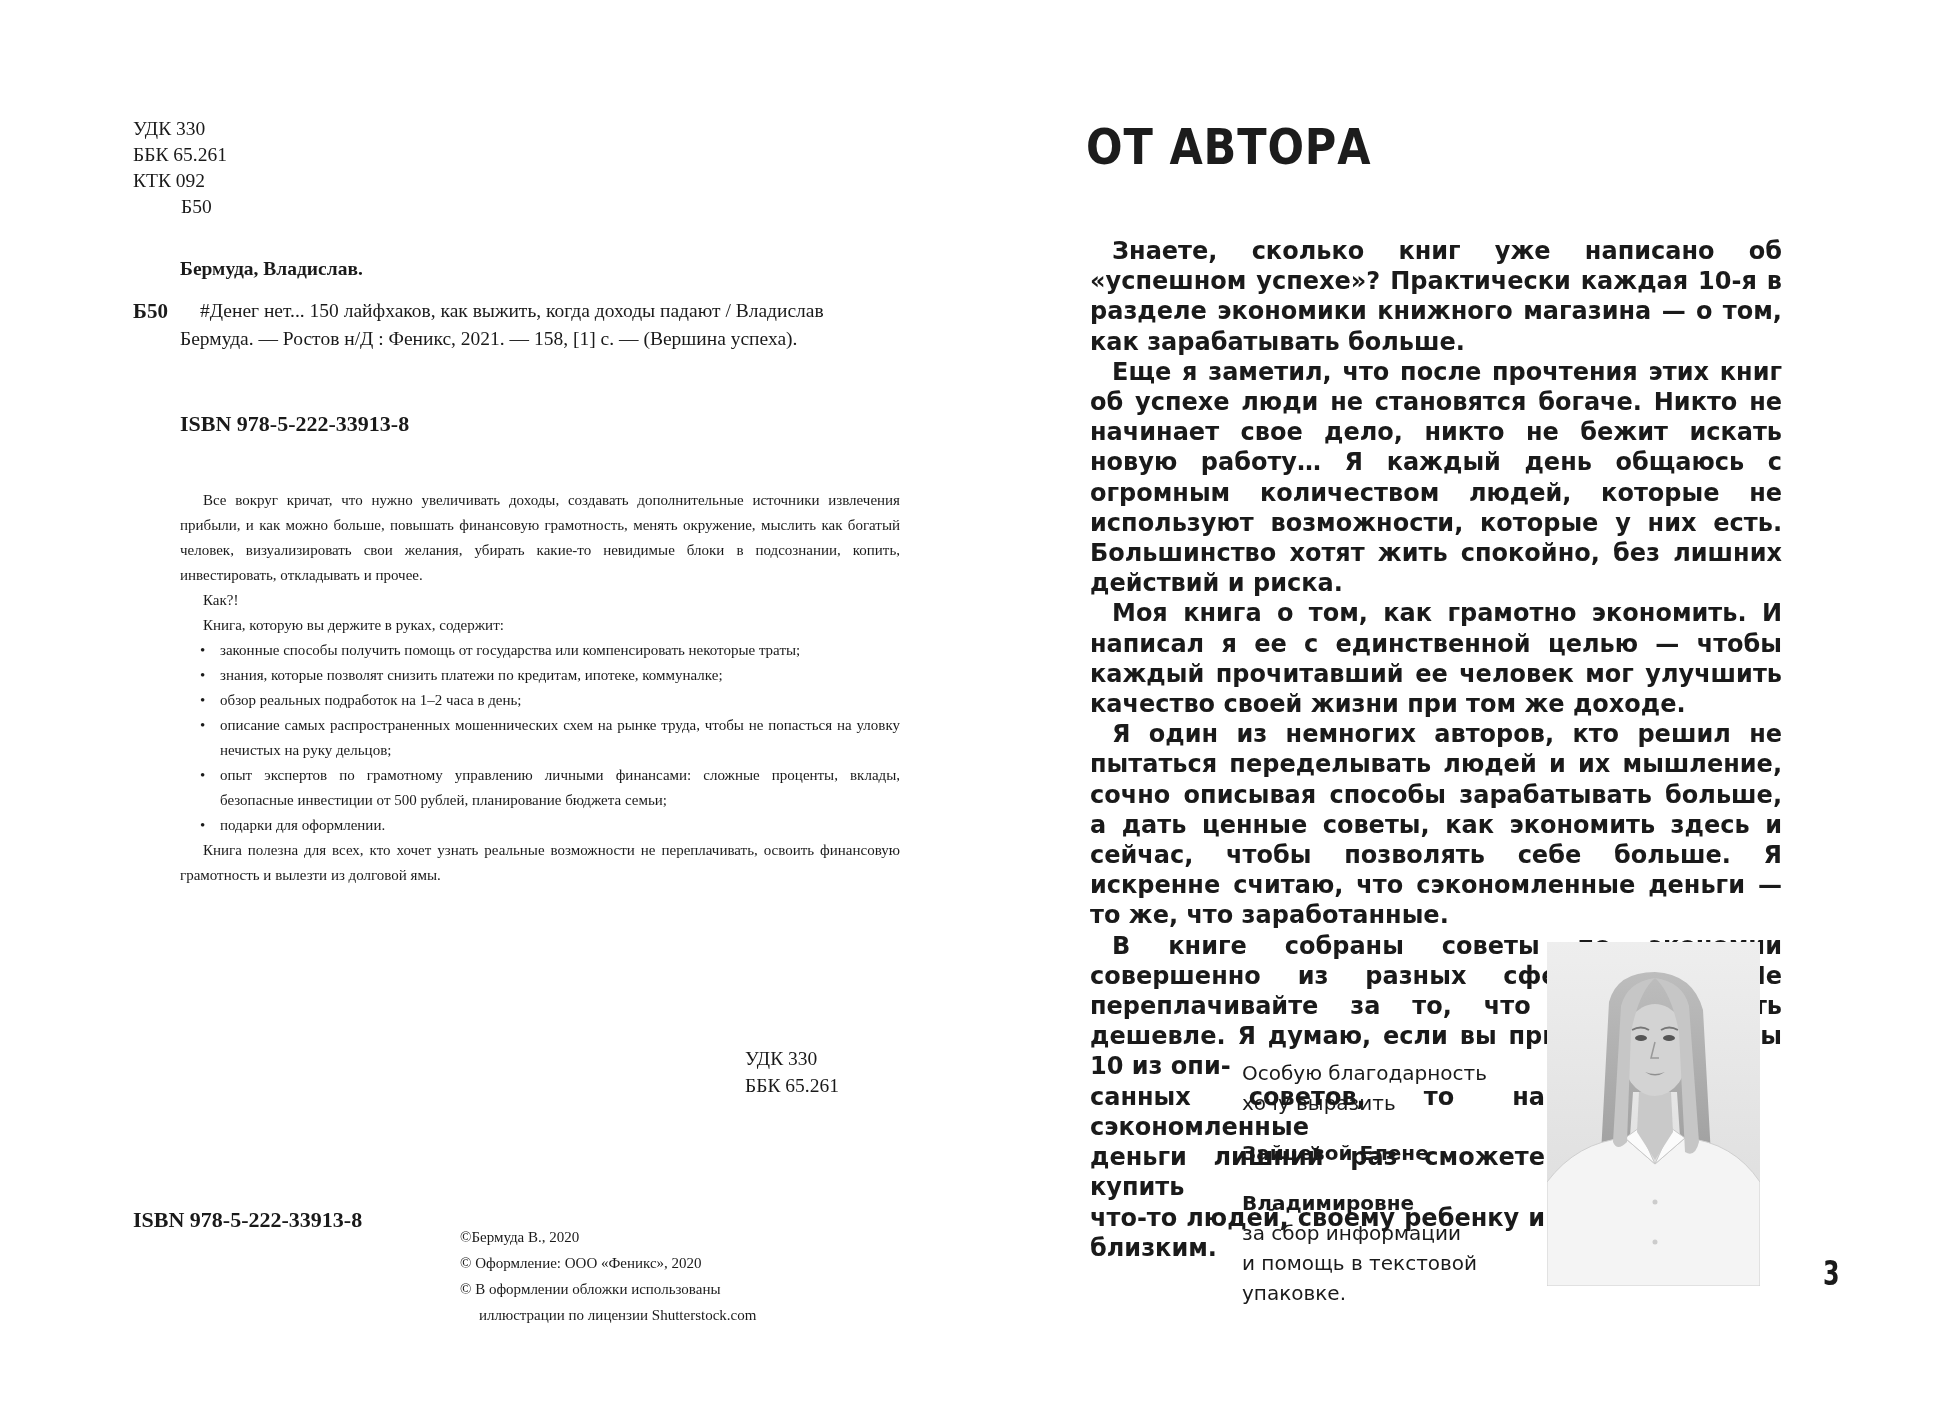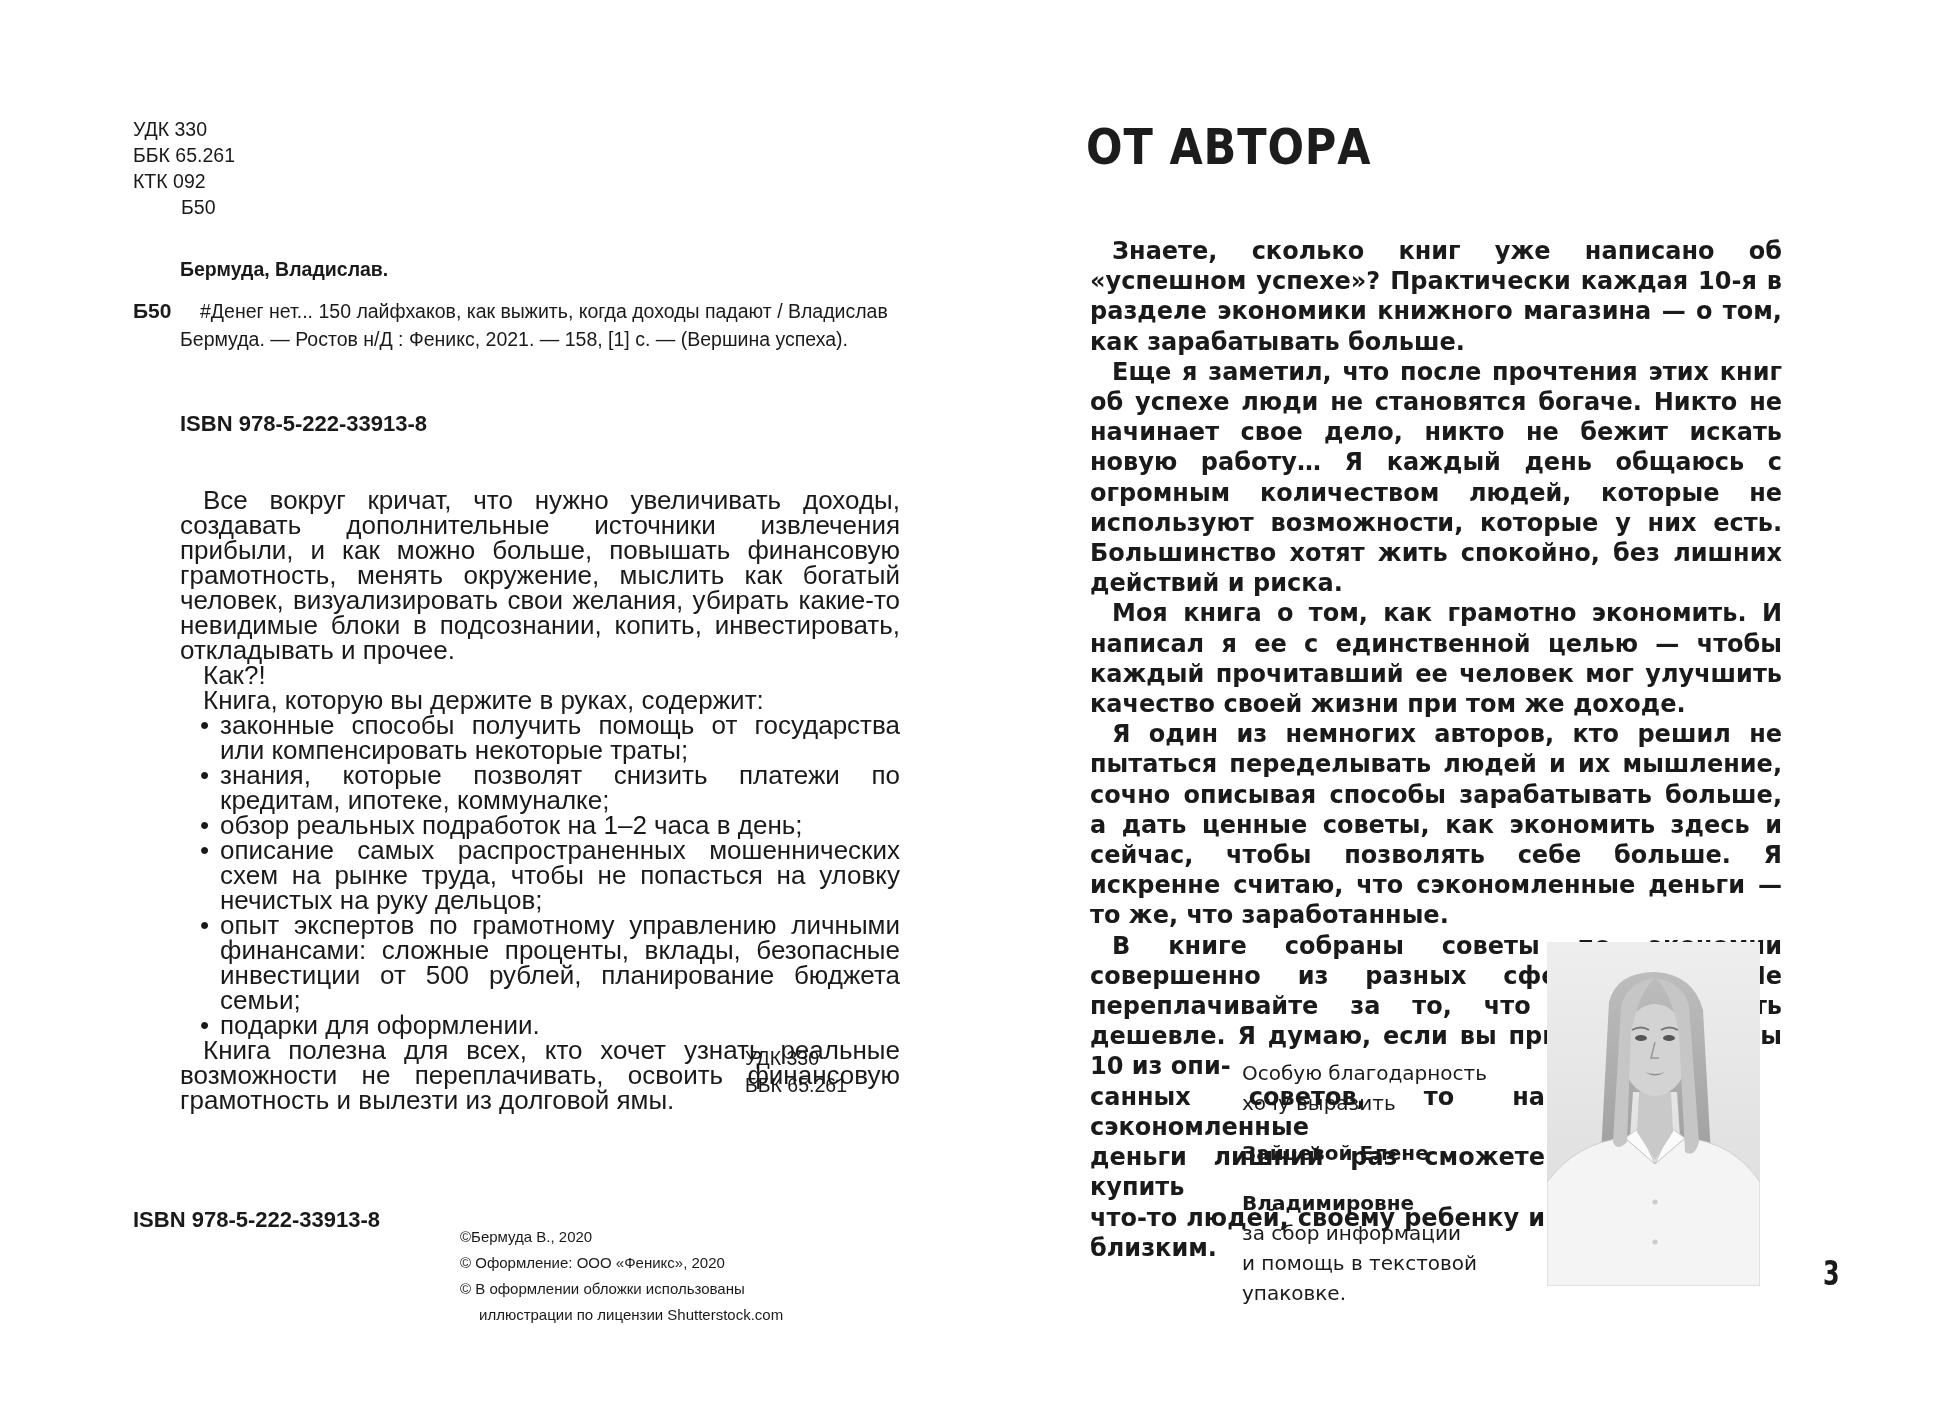"УДК 330" .serif { font-family: Liberation Sans, sans-serif -> Liberation Serif, serif }
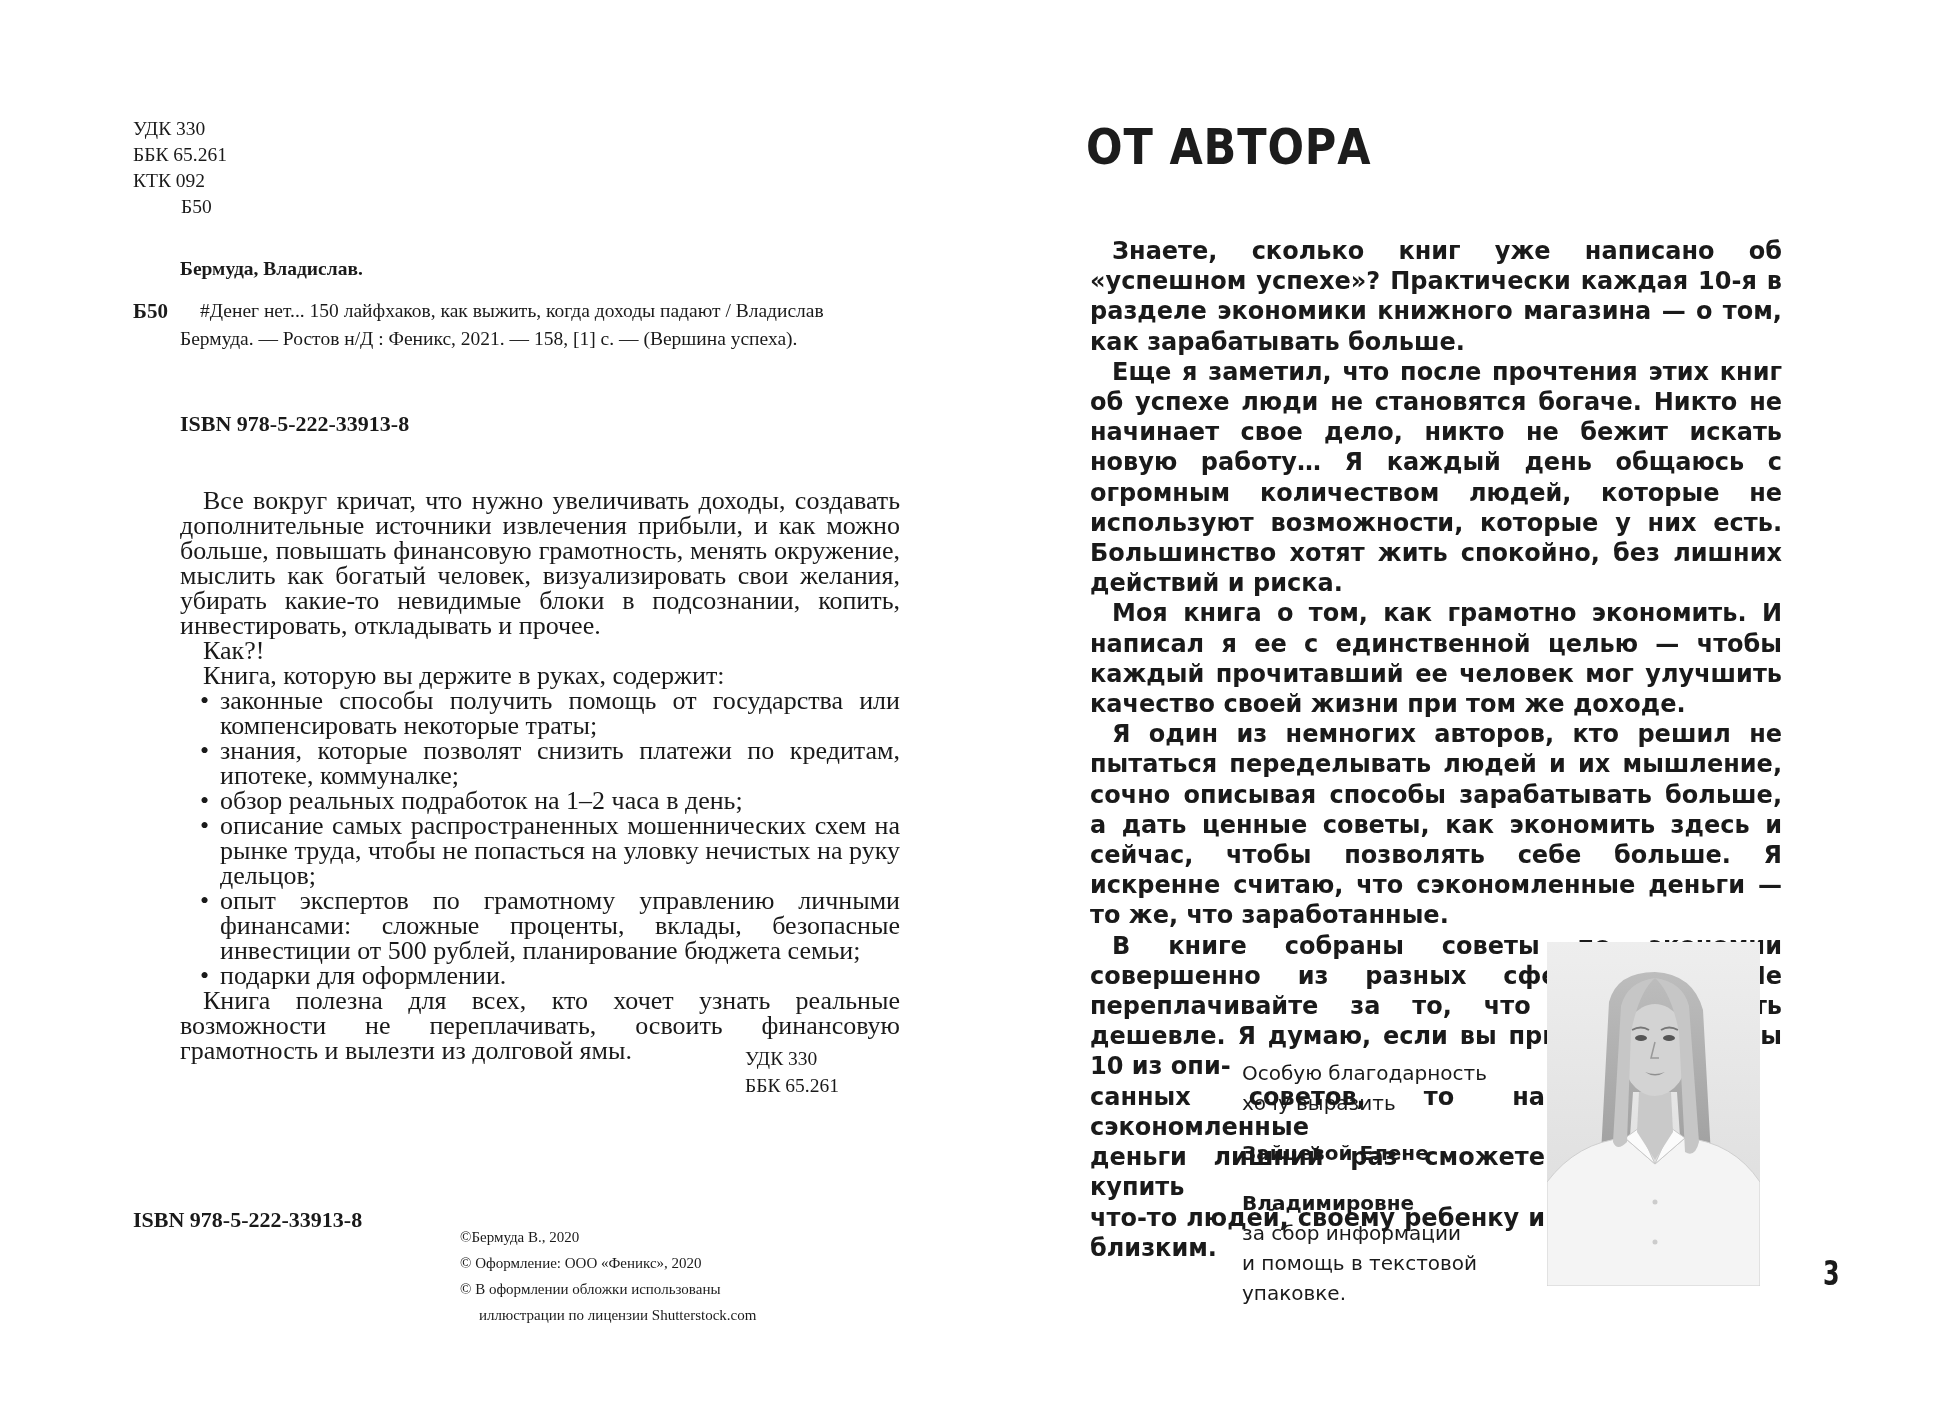"Все вокруг кричат, что нужно" .annot { font-size: 26px -> 15px }
